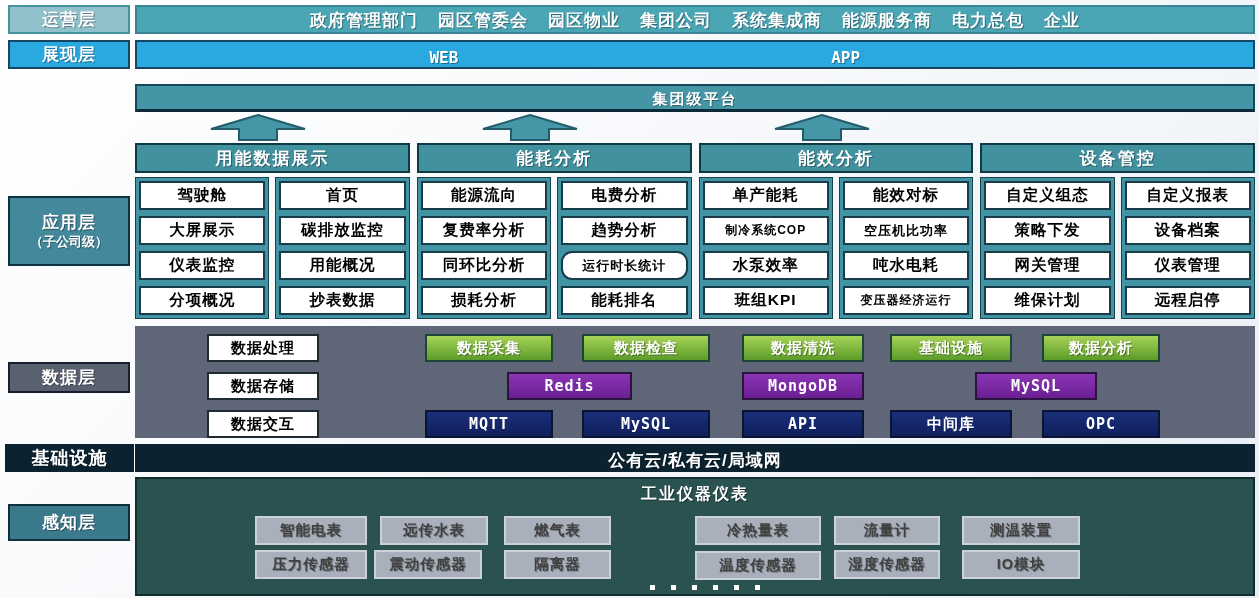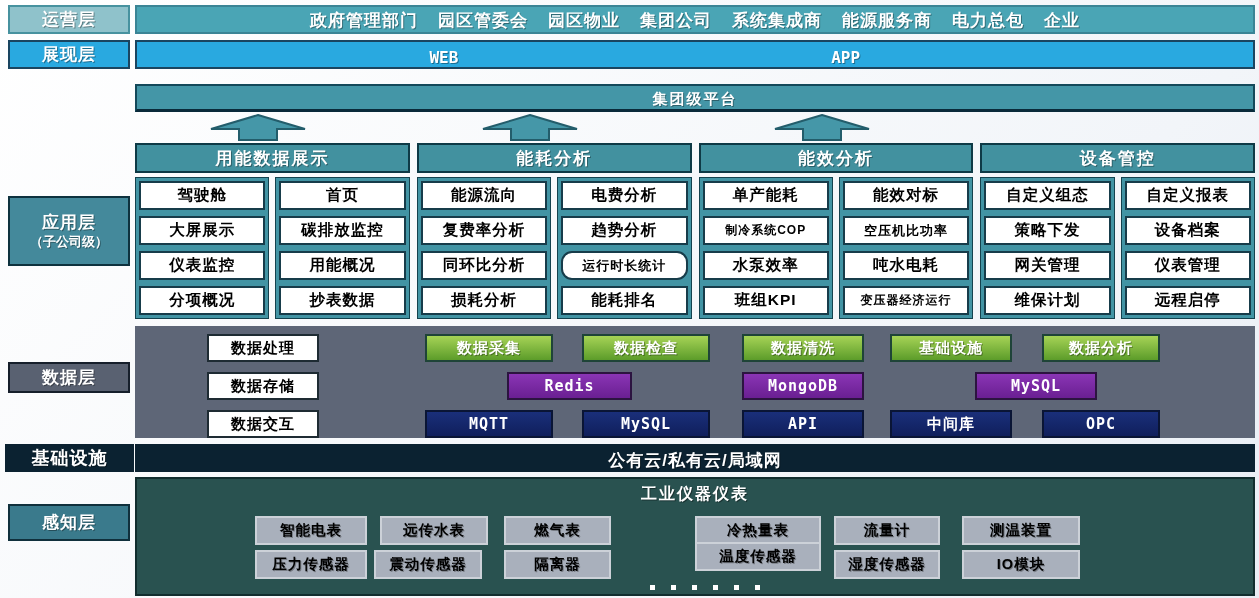"智能电表" .device { color: #000000 -> #404040 }
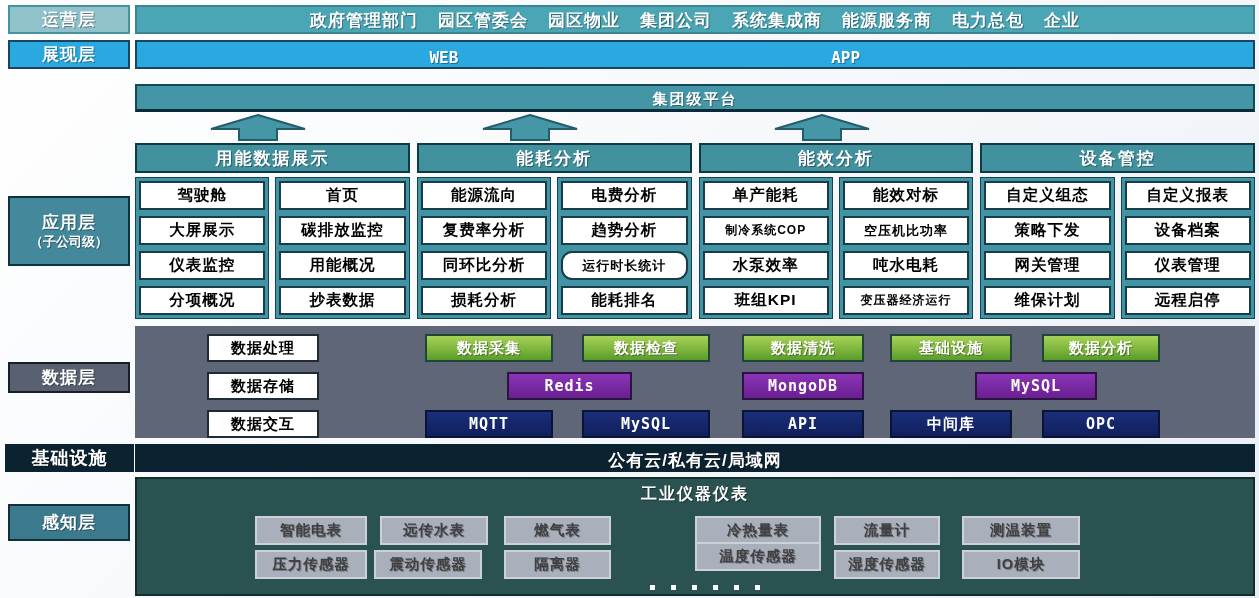"温度传感器" div.device { top: 63px -> 72px }
